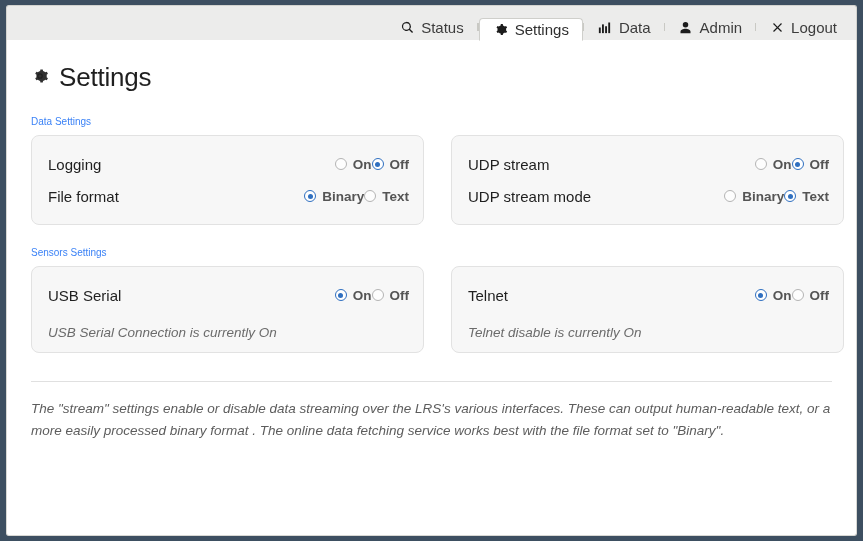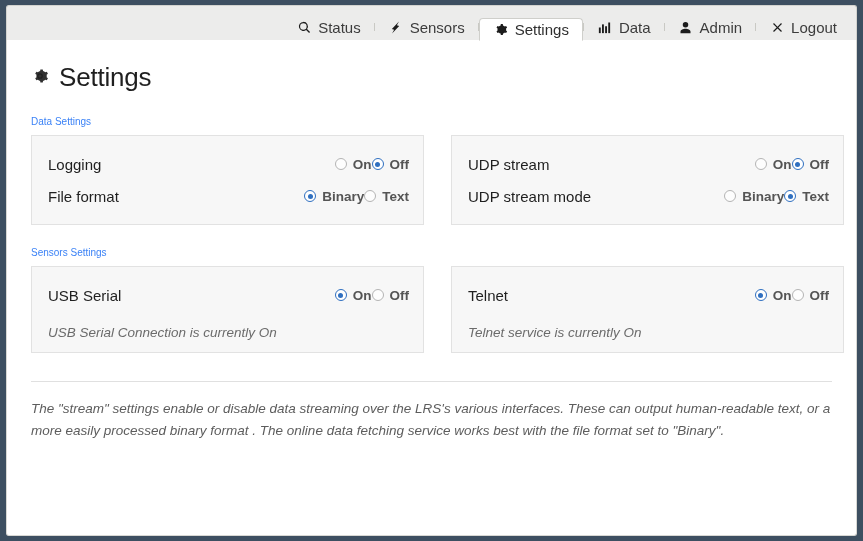"Sensors" div.tab { html: <div> <span> <svg> <path></path> </svg> </span> <span>Sensors</span> </div> -> none }
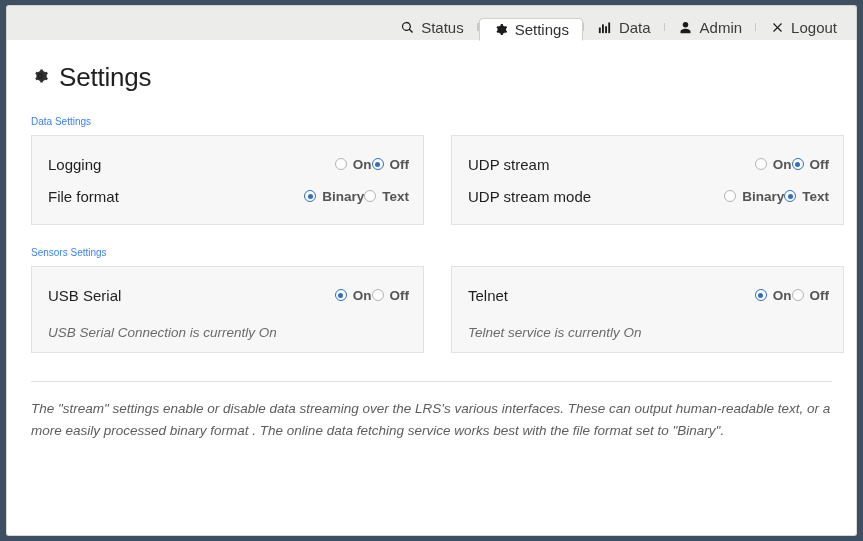"Logging" .card { border-radius: 0 -> 8px }
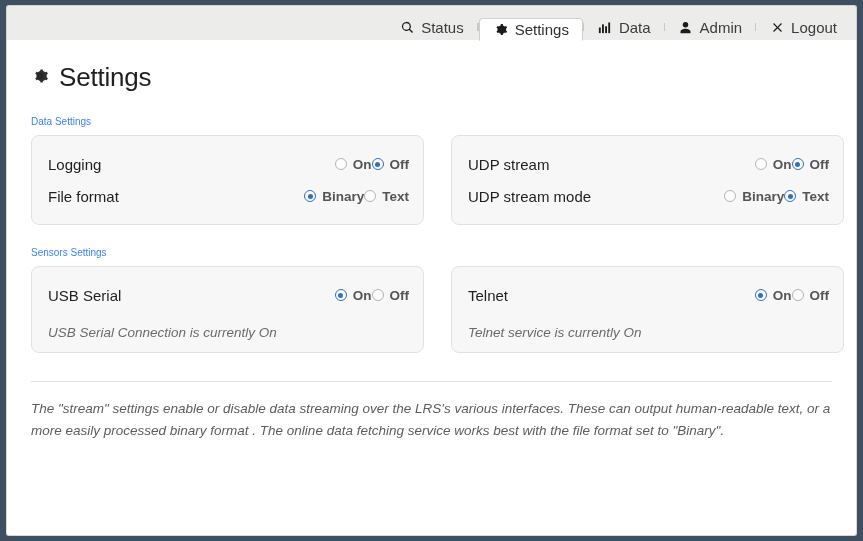"Telnet service is currently On" div.status-note { text: service -> disable }
